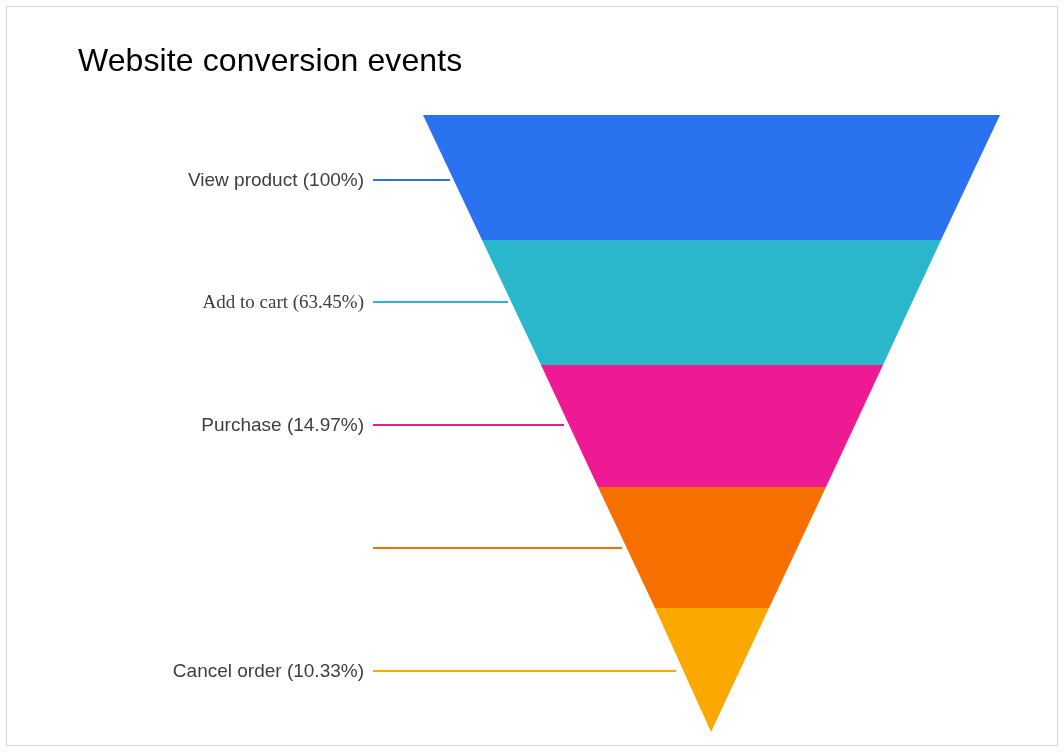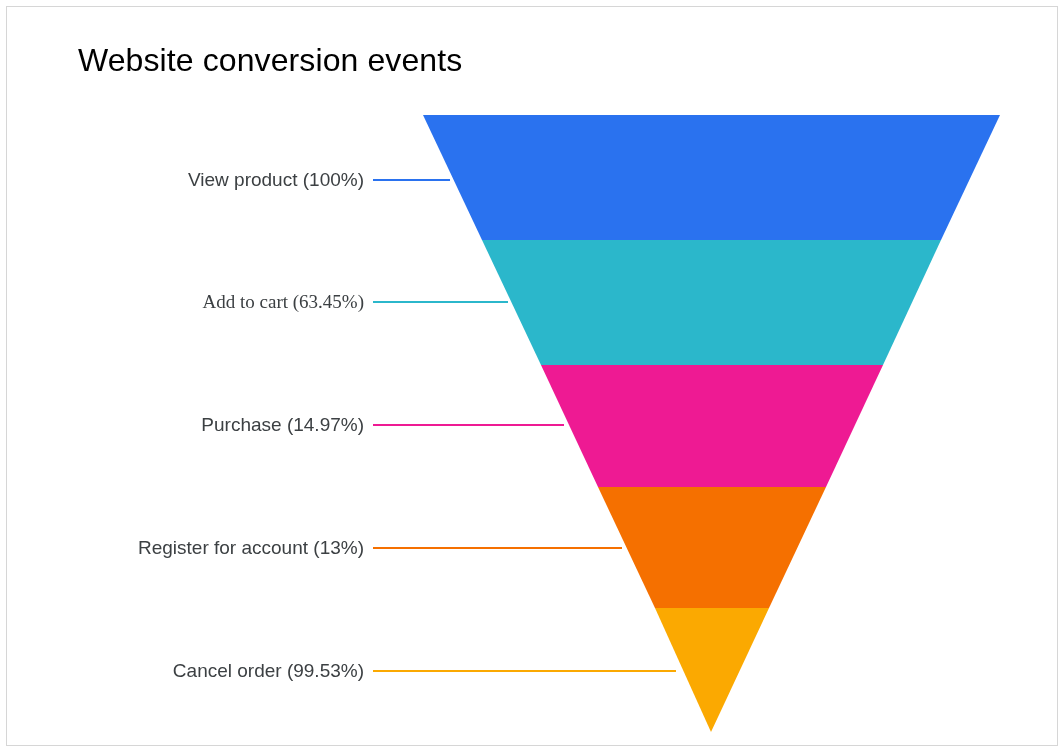"Register for account (13%)" div.funnel-label { html: <div>Register for account (13%)</div> -> none }
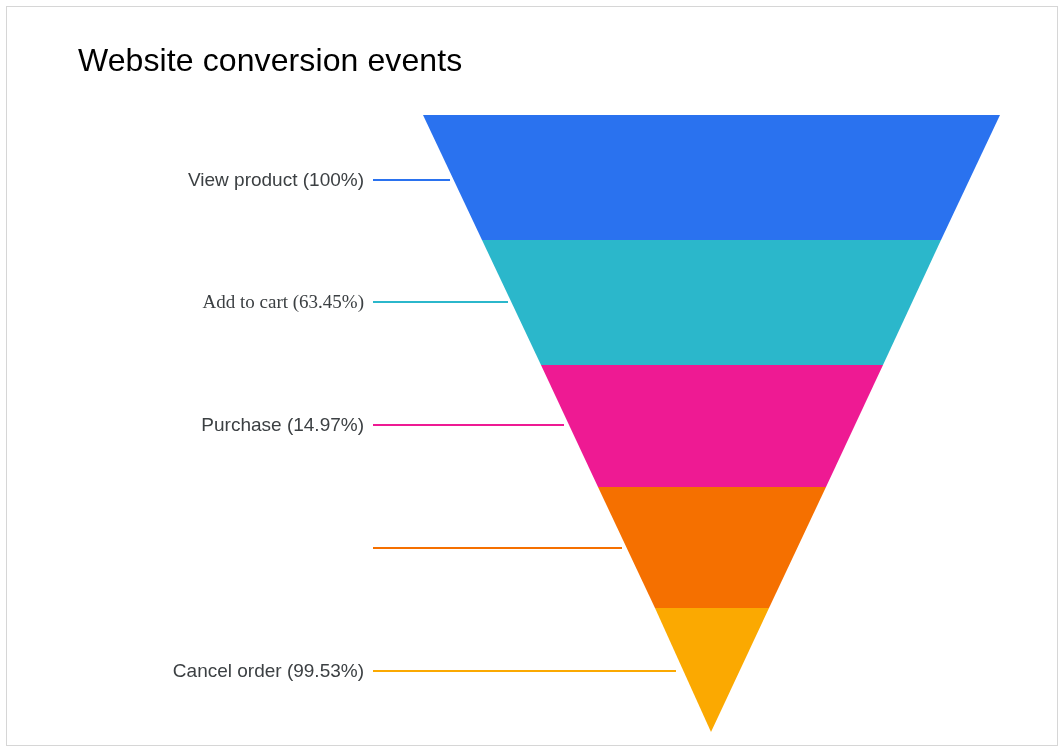"Cancel order (99.53%)" div.funnel-label { text: 99.53% -> 10.33% }
